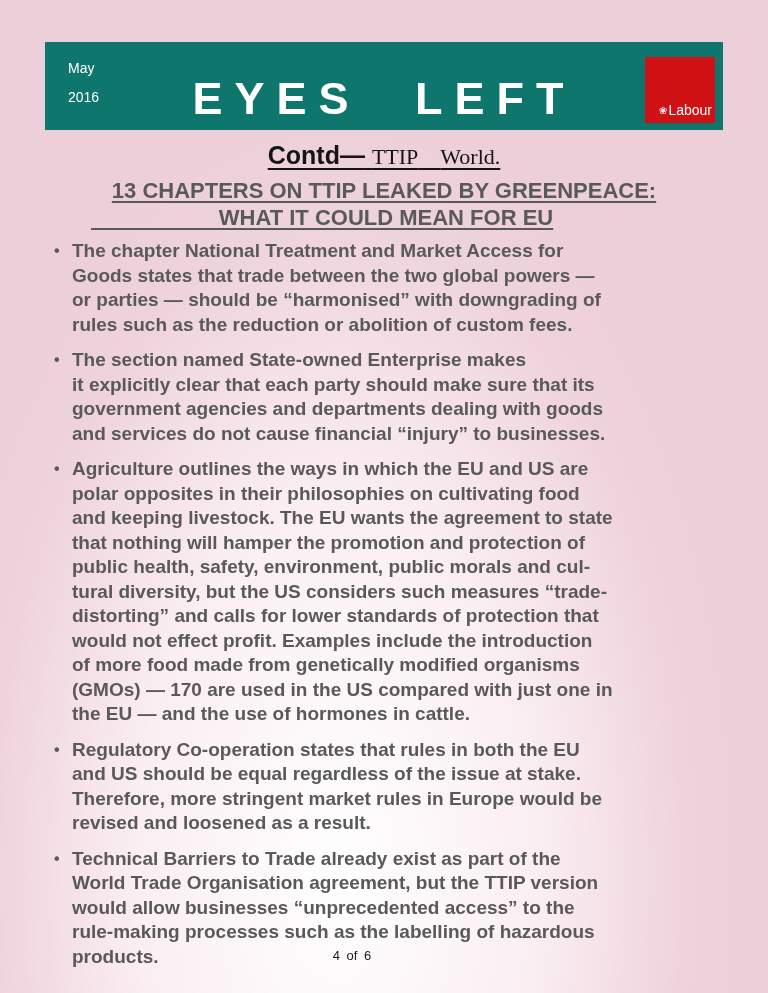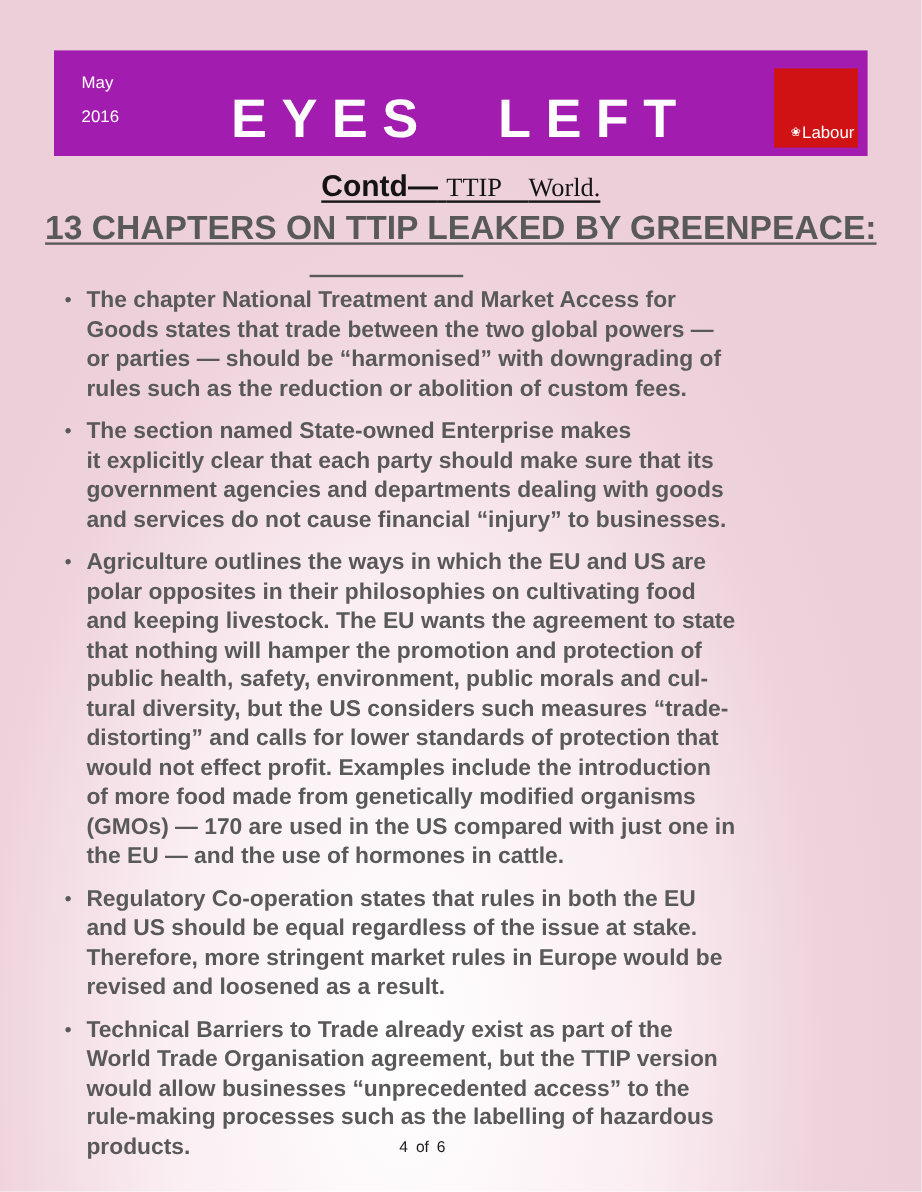"May" .banner { background: #a21caf -> #0f766e }
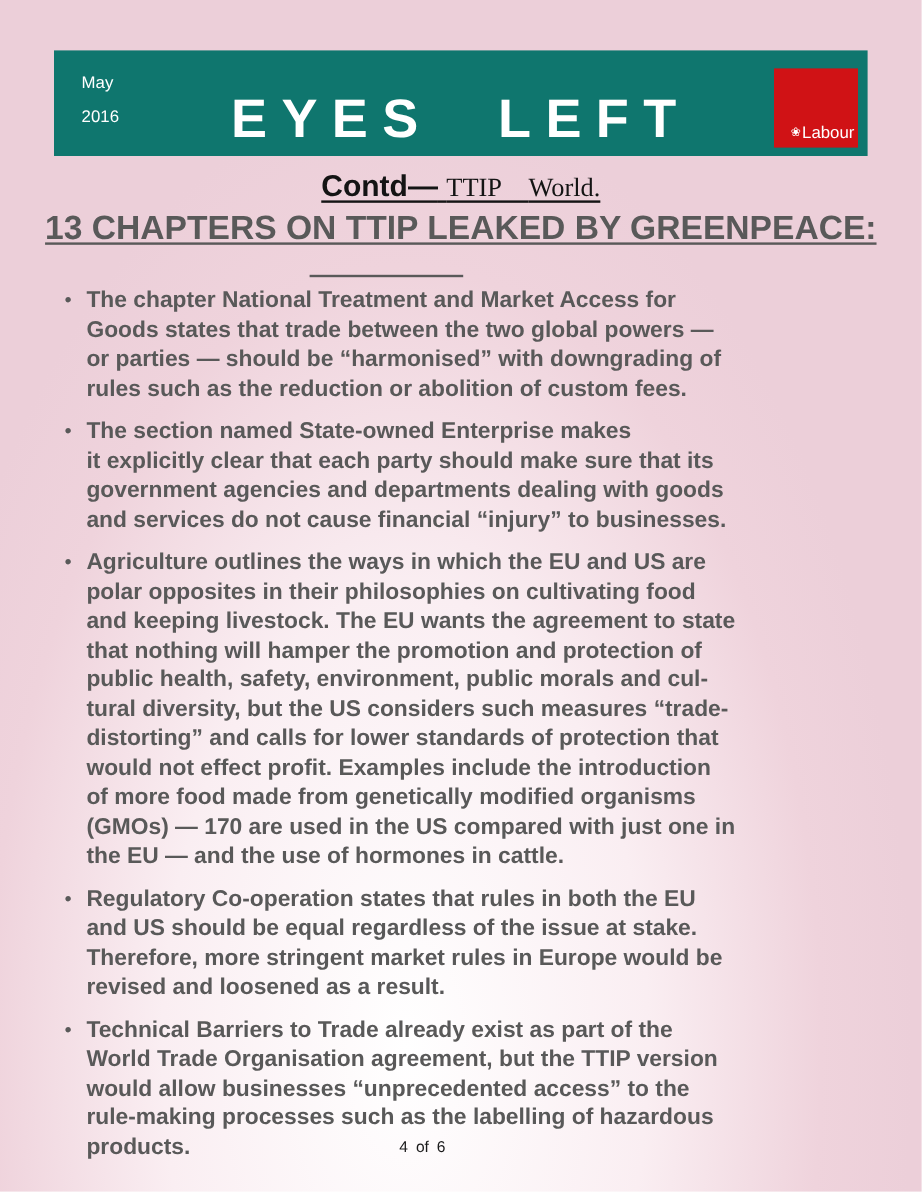"13 CHAPTERS ON TTIP LEAKED" .heading { font-size: 28px -> 22px }
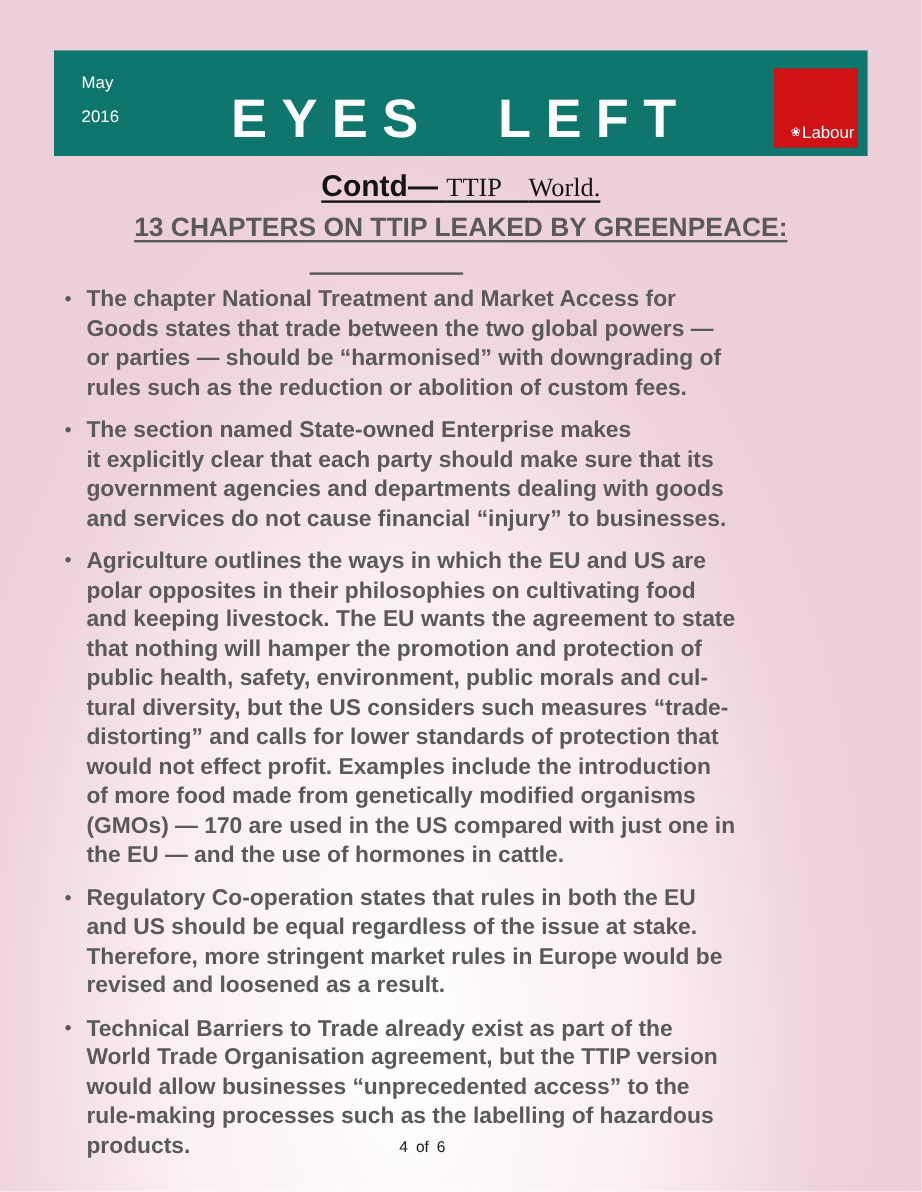"WHAT IT COULD MEAN FOR" span.heading-line { html: none -> <span>WHAT IT COULD MEAN FOR EU</span> }
